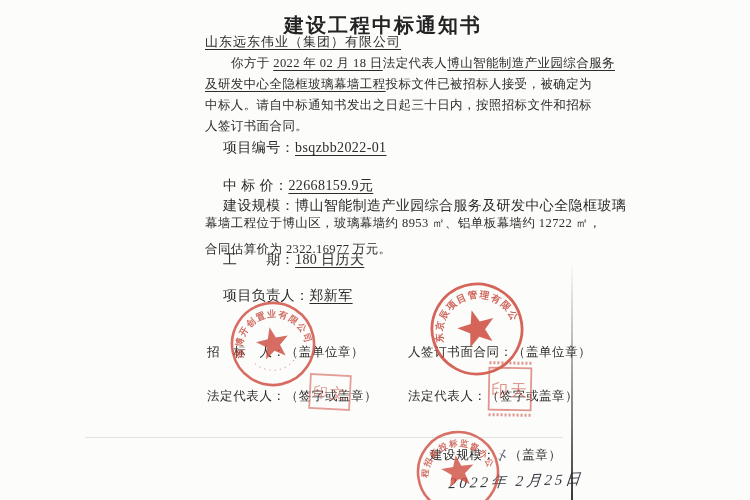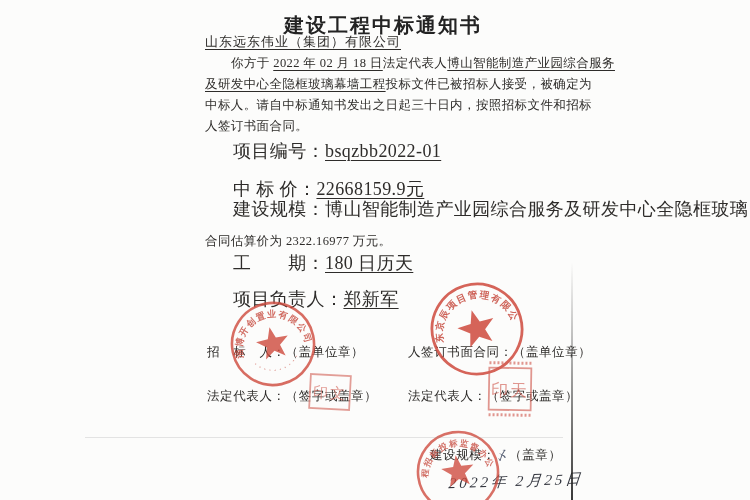"项目编号：bsqzbb2022-01" .frow { font-size: 18px -> 14px; left: 233px -> 223px }
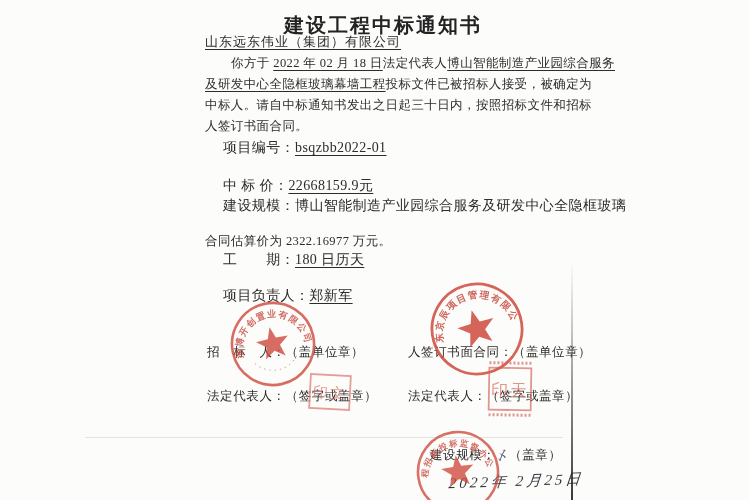"幕墙工程位于博山区，玻璃幕墙约 8953 ㎡、铝单板幕墙约 12722 ㎡，" div.frow2 { html: none -> <div>幕墙工程位于博山区，玻璃幕墙约 8953 ㎡、铝单板幕墙约 12722 ㎡，</div> }
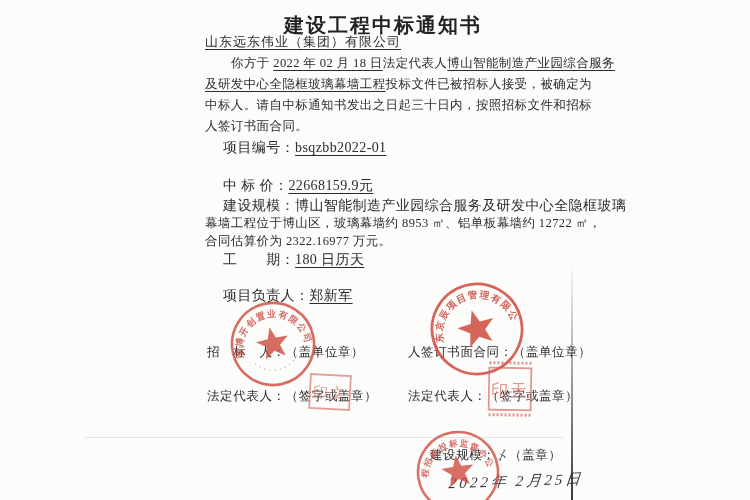"合同估算价为 2322.16977 万元。" div.frow2 { top: 233px -> 241px }
